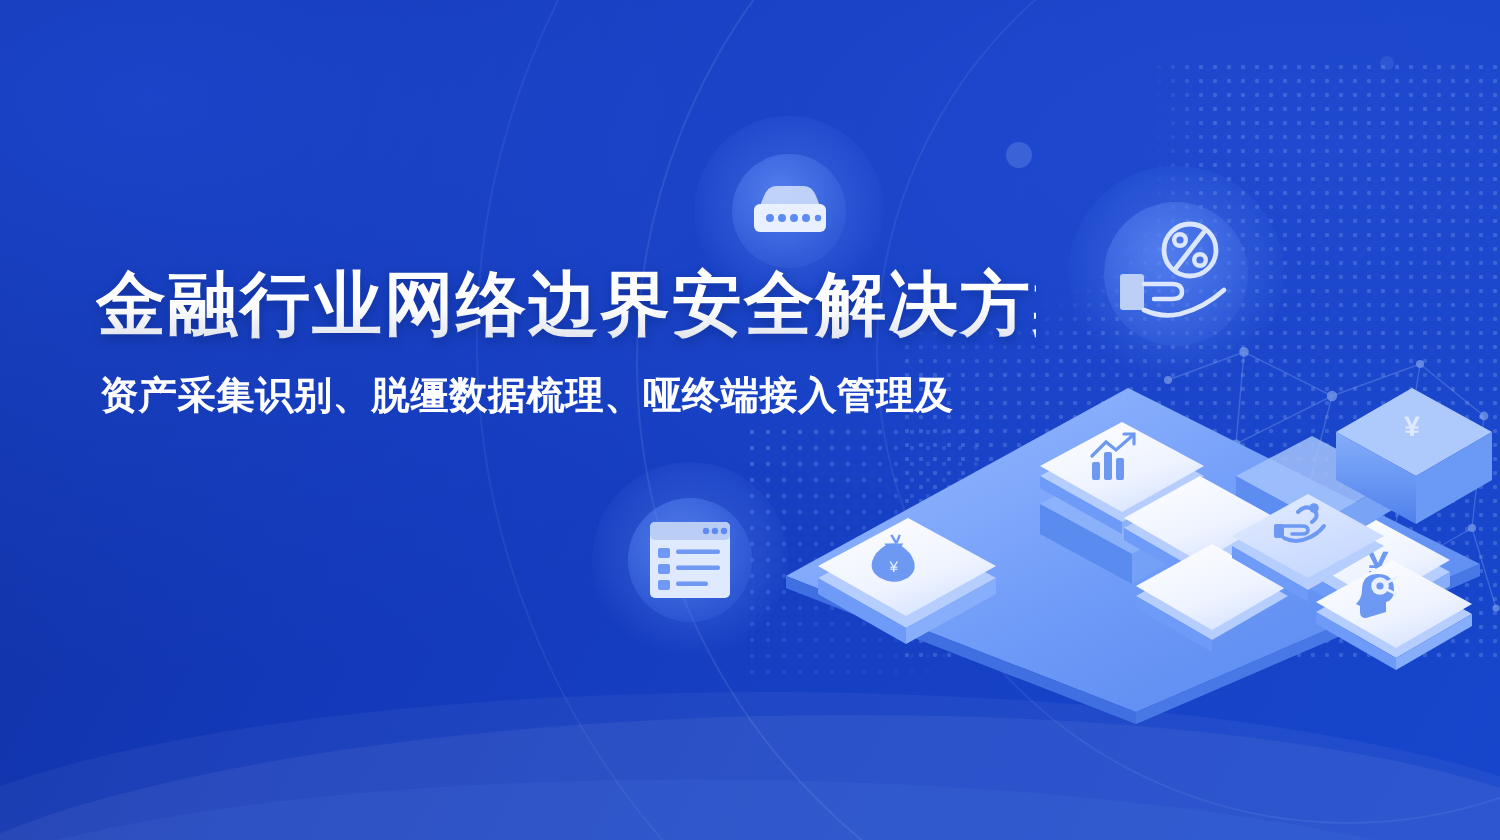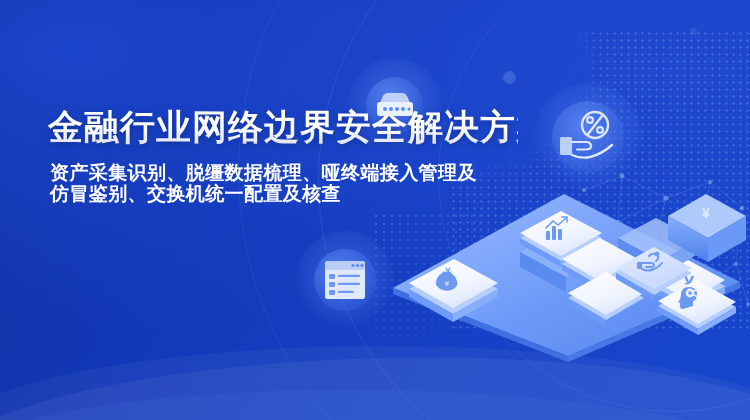"金融行业网络边界安全解决方案" #text-block { top: 104px -> 130px }
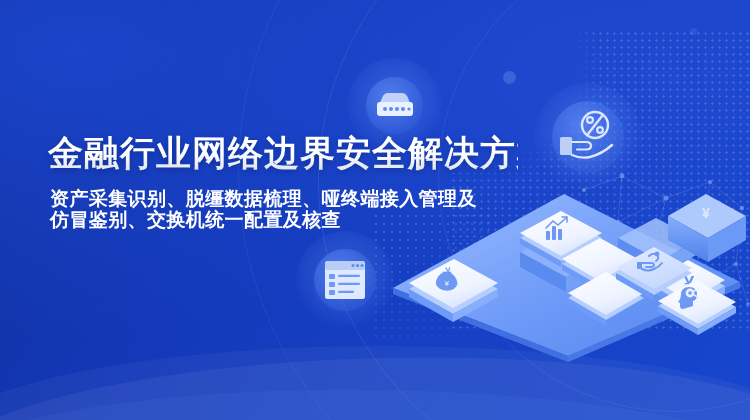"仿冒鉴别、交换机统一配置及核查" div.sub-line { html: <div>仿冒鉴别、交换机统一配置及核查</div> -> none }
